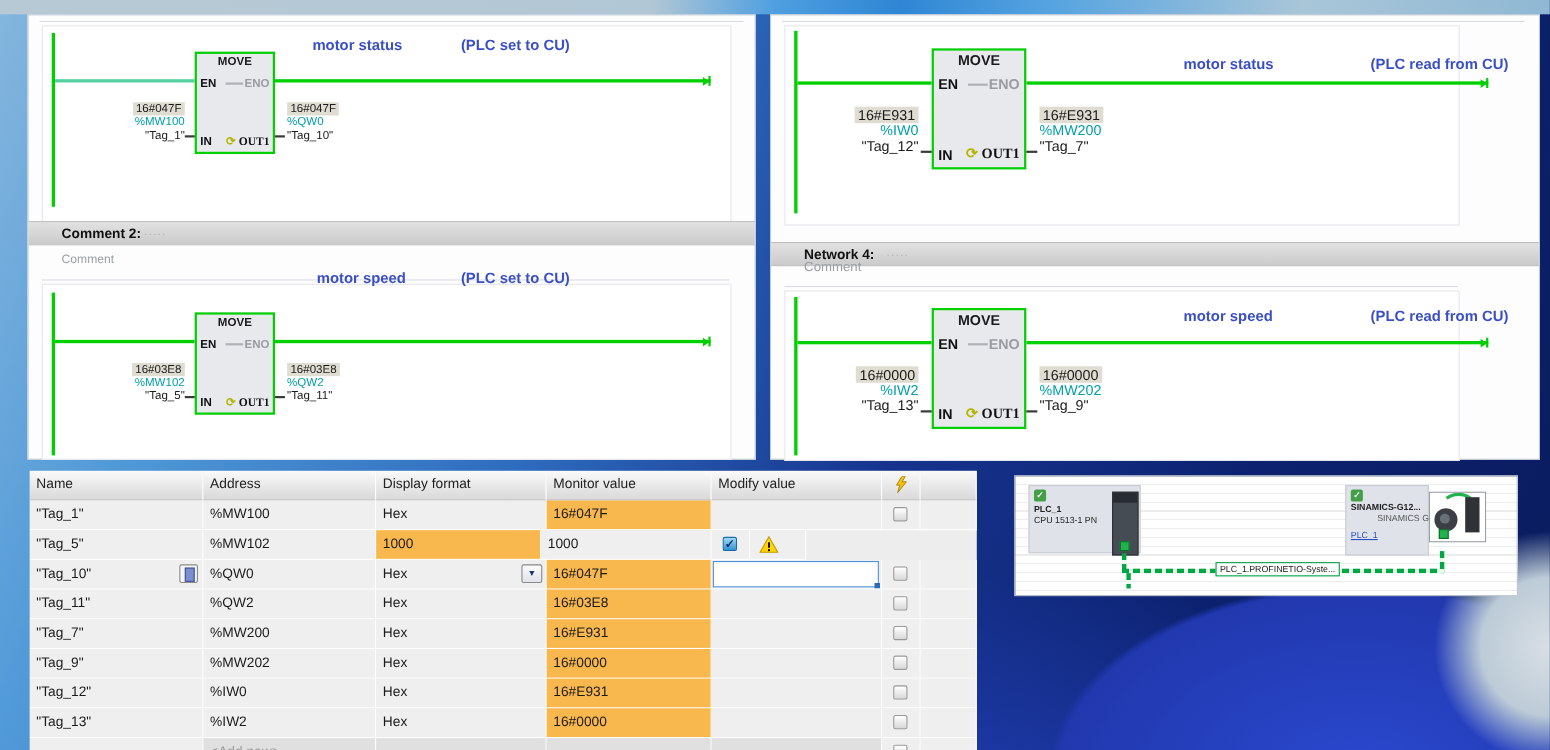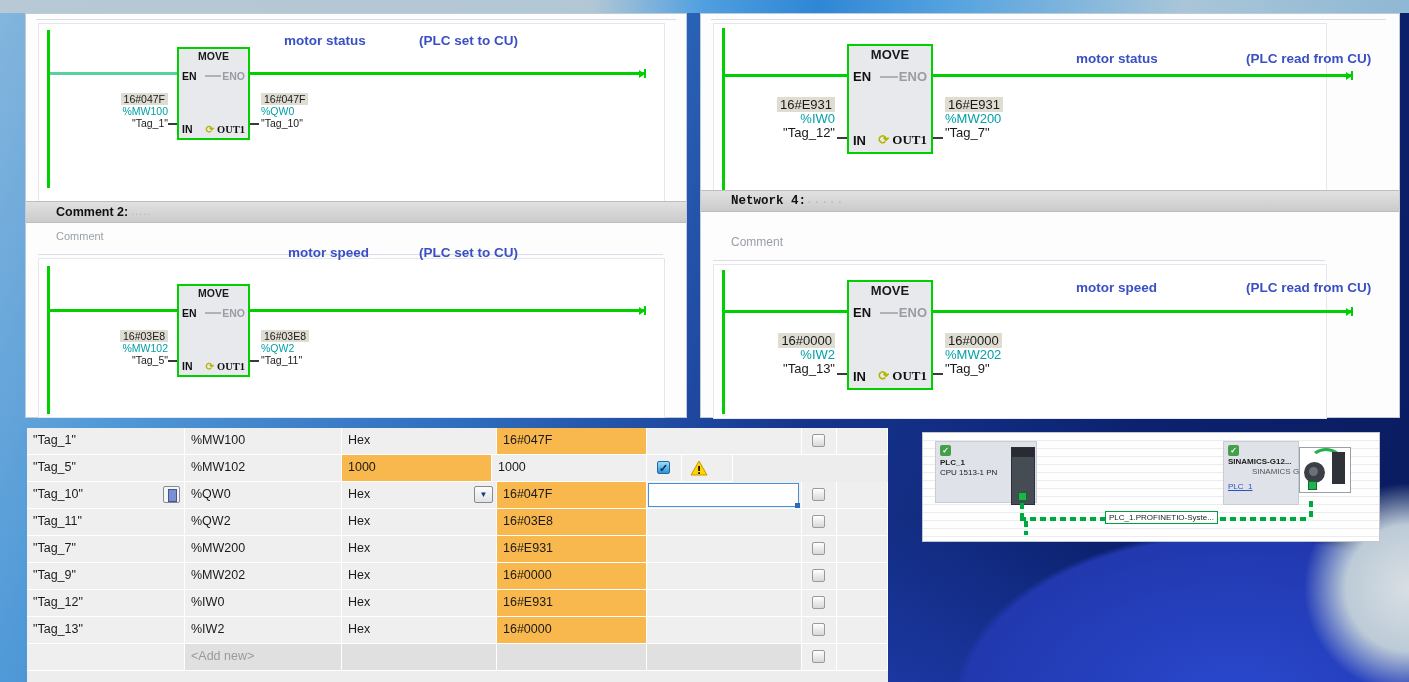"Network 4:" div.netbar { font-family: Liberation Mono, monospace -> none; top: 176px -> 206px }
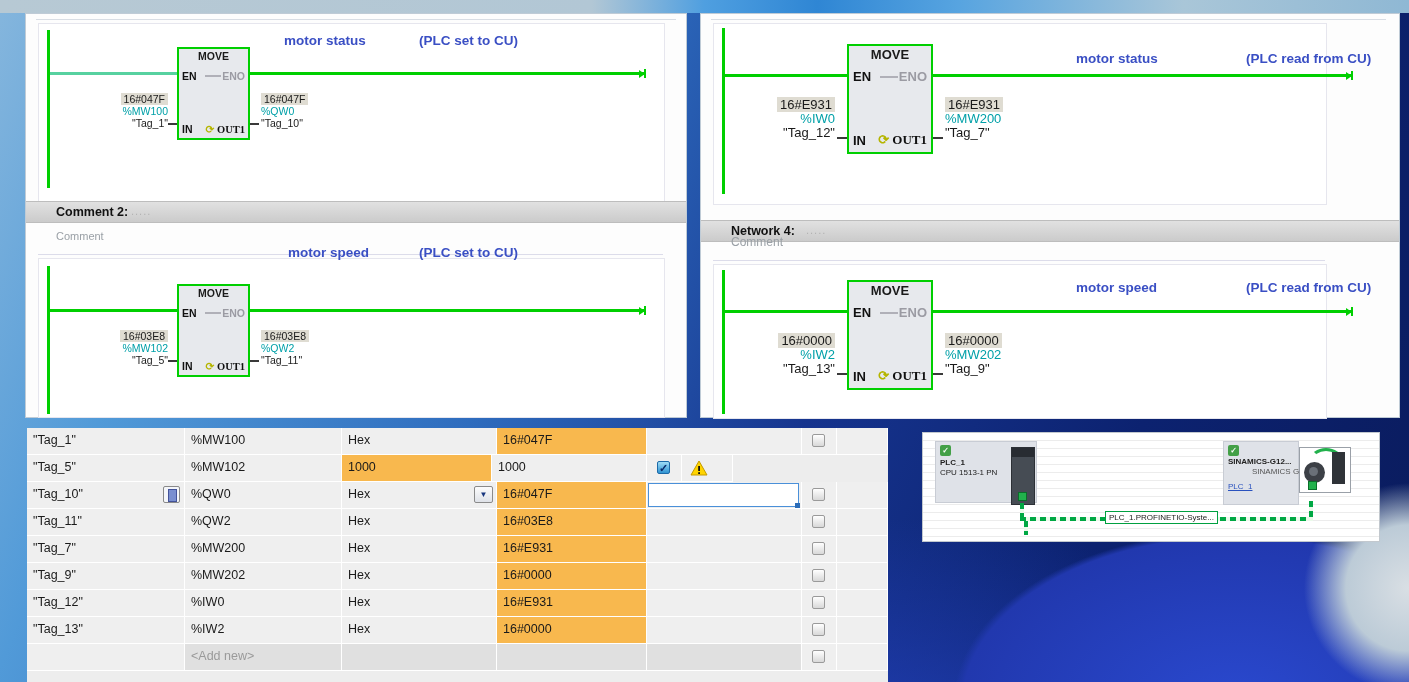"Name" div.trow { html: none -> <div> <div>Name</div> <div>Address</div> <div>Display format</div> <div>Monitor value</div> <div>Modify value</div> <div><svg> <polygon></polygon> </svg></div> <div></div> </div> }
